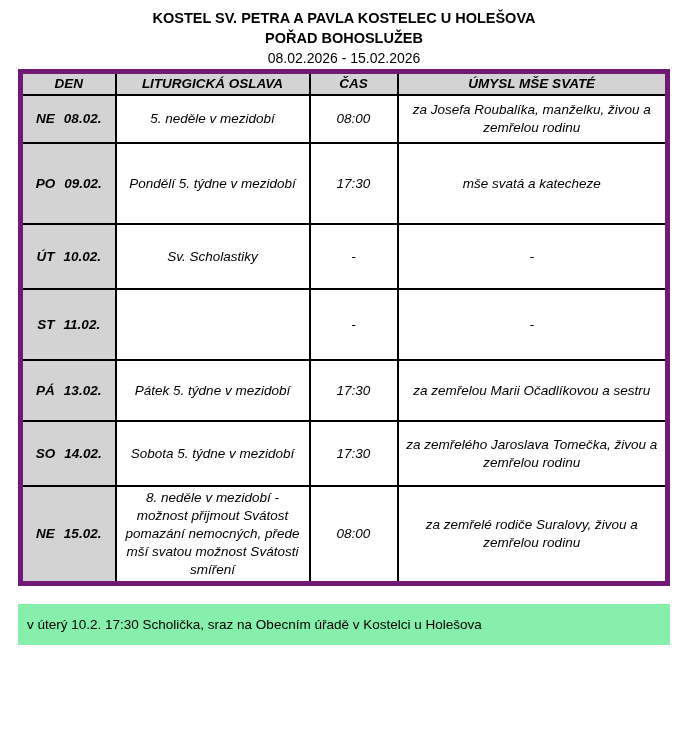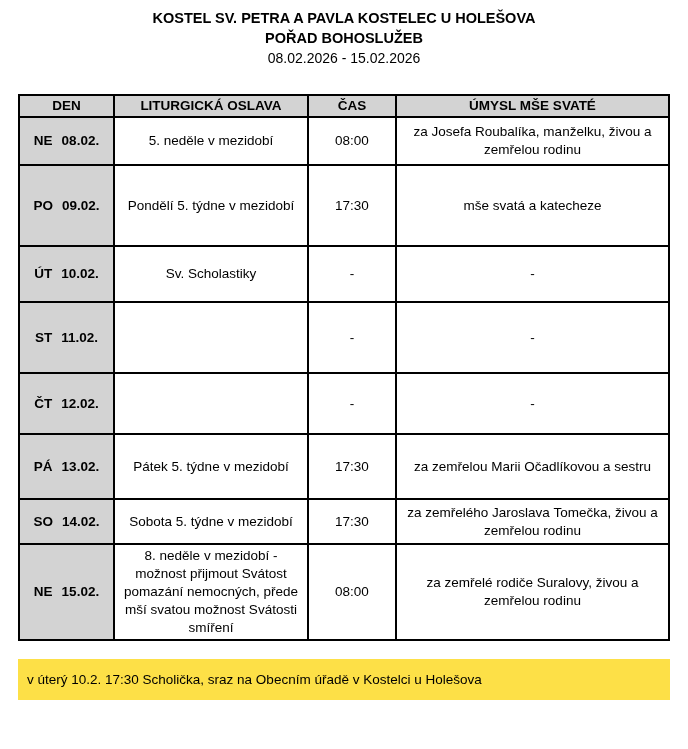"DEN" table.schedule { border: 2px solid #701a75 -> 5px solid #701a75; font-style: none -> italic; margin-top: 25px -> none }
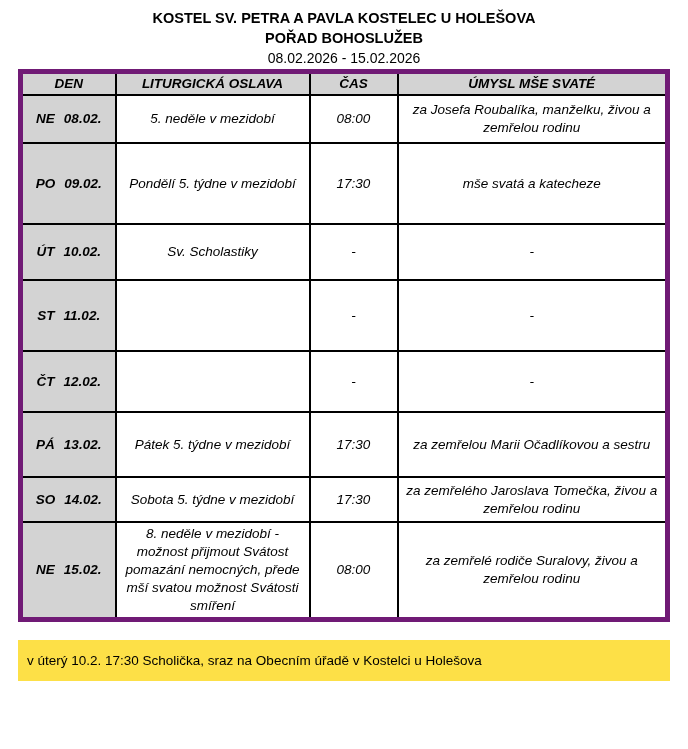"ÚT 10.02." tbody tr:nth-child(3) { height: 56px -> 65px }
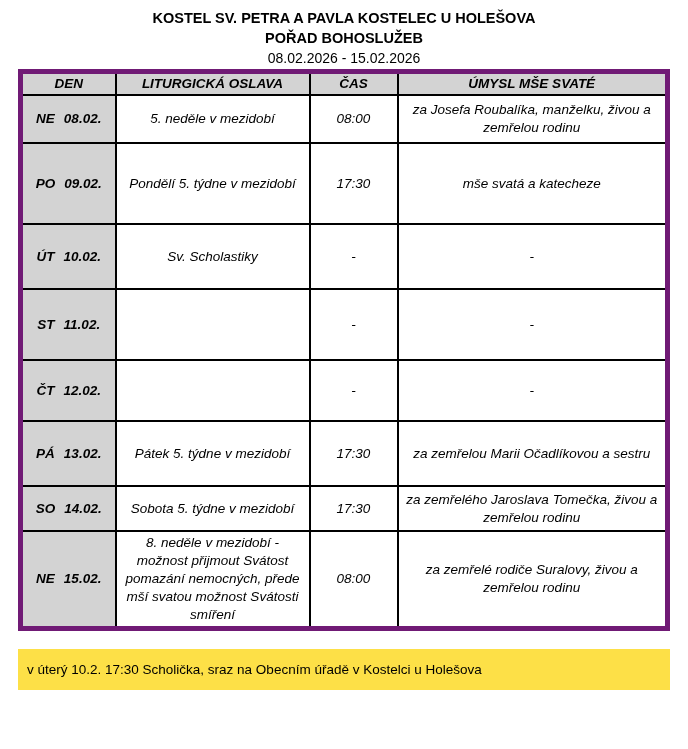"ČT 12.02." tr { html: <tr> <td><span>ČT</span><span>12.02.</span></td> <td></td> <td>-</td> <td>-</td> </tr> -> none }
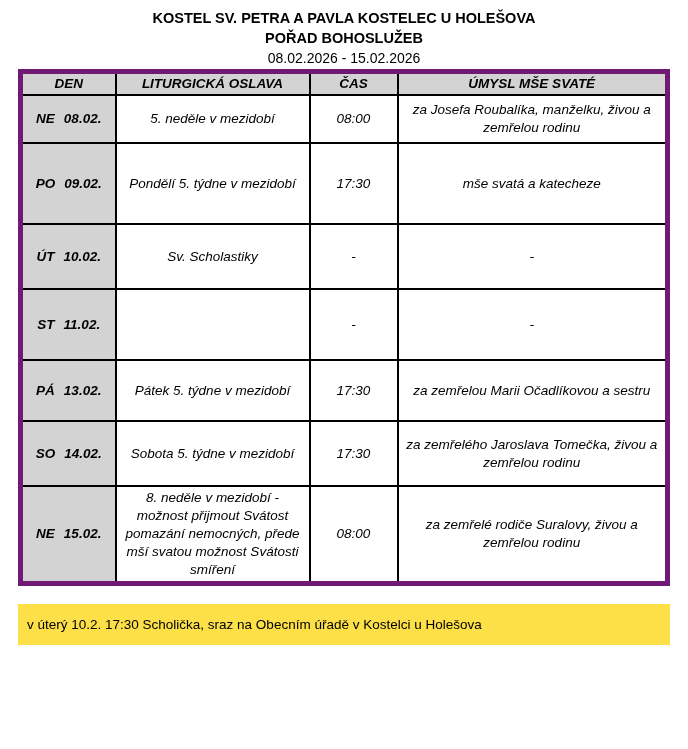"v úterý 10.2. 17:30 Scholička," .note-bar { background: #fde047 -> #86efac }
